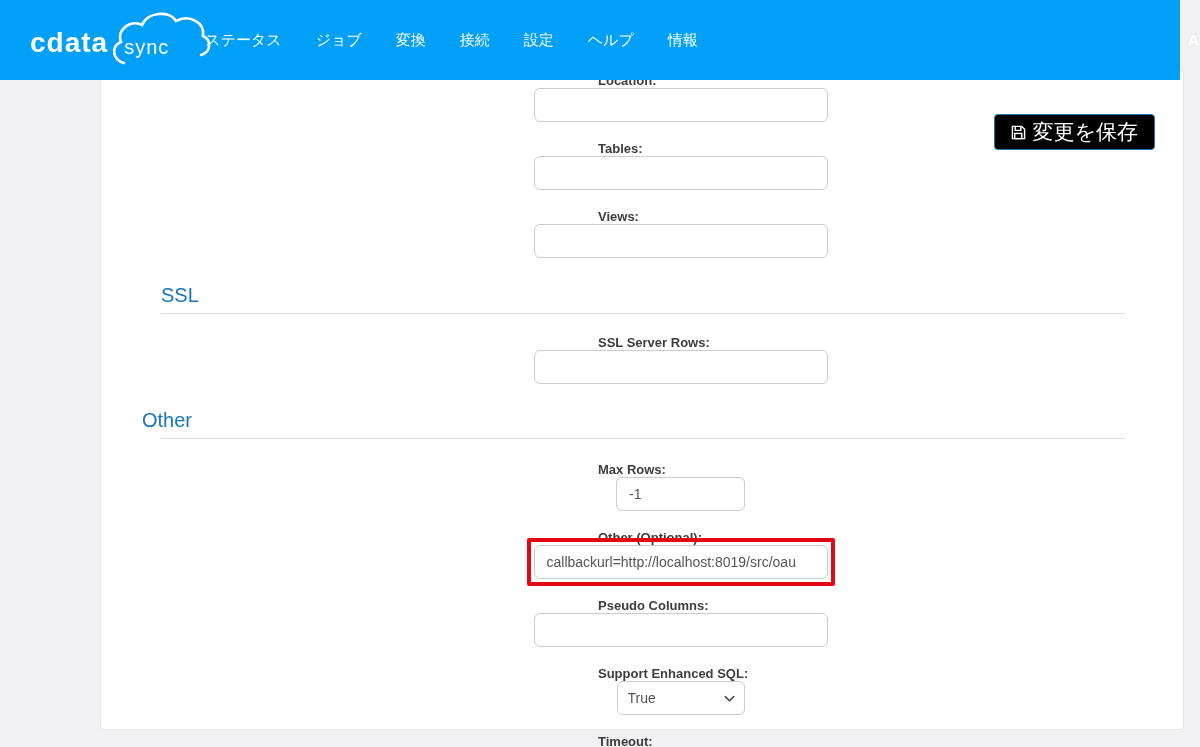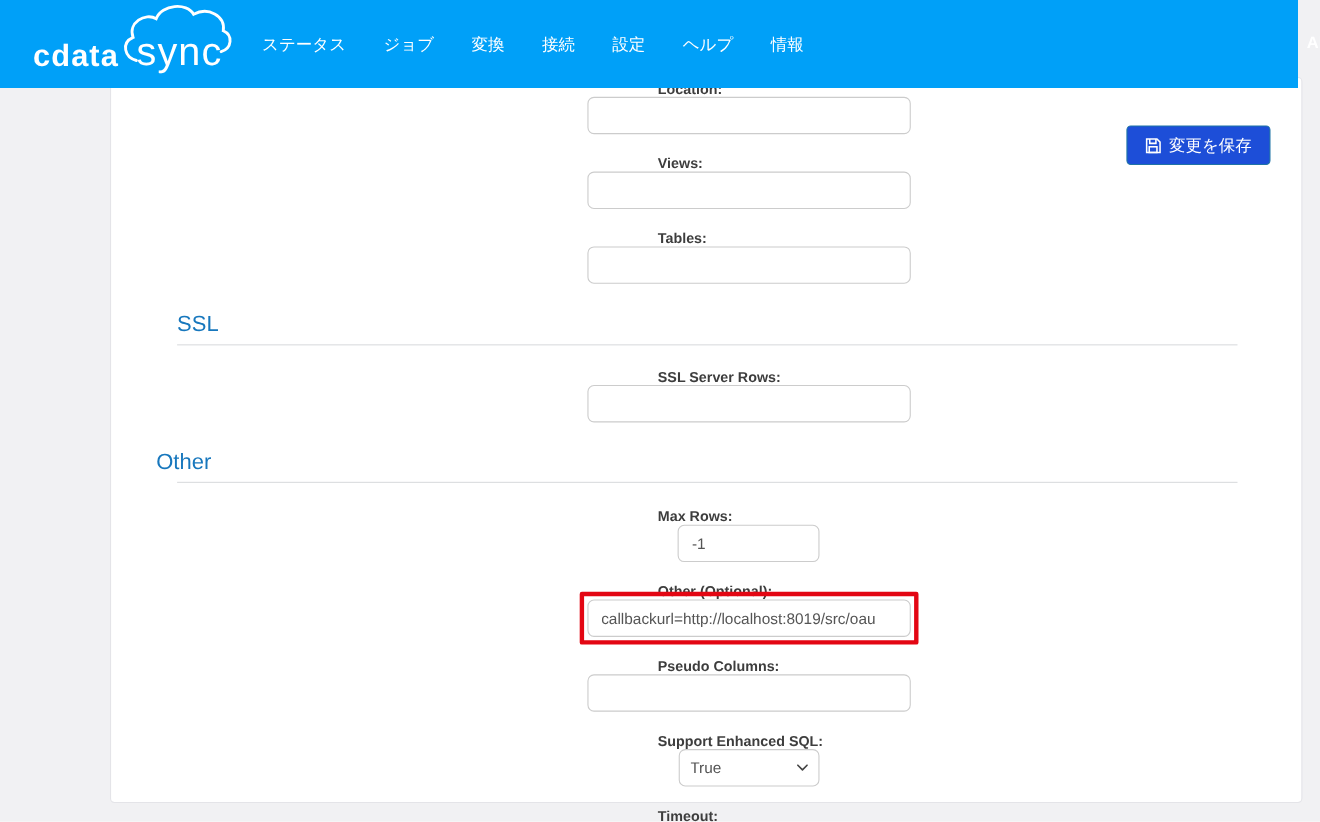"sync" .logo-sync { font-size: 36px -> 20px }
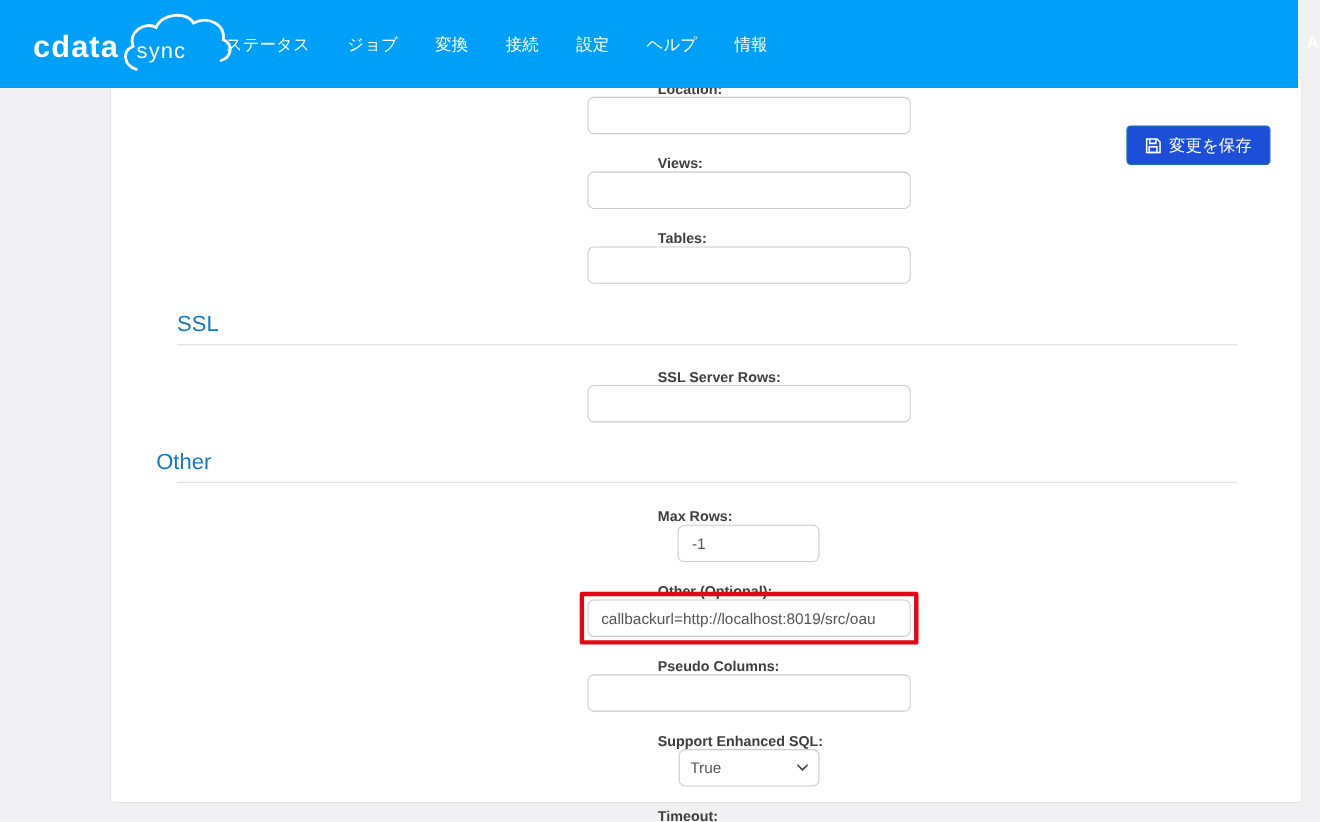"変更を保存" .save-btn { background: #1d4ed8 -> #000000; font-size: 15px -> 21px }
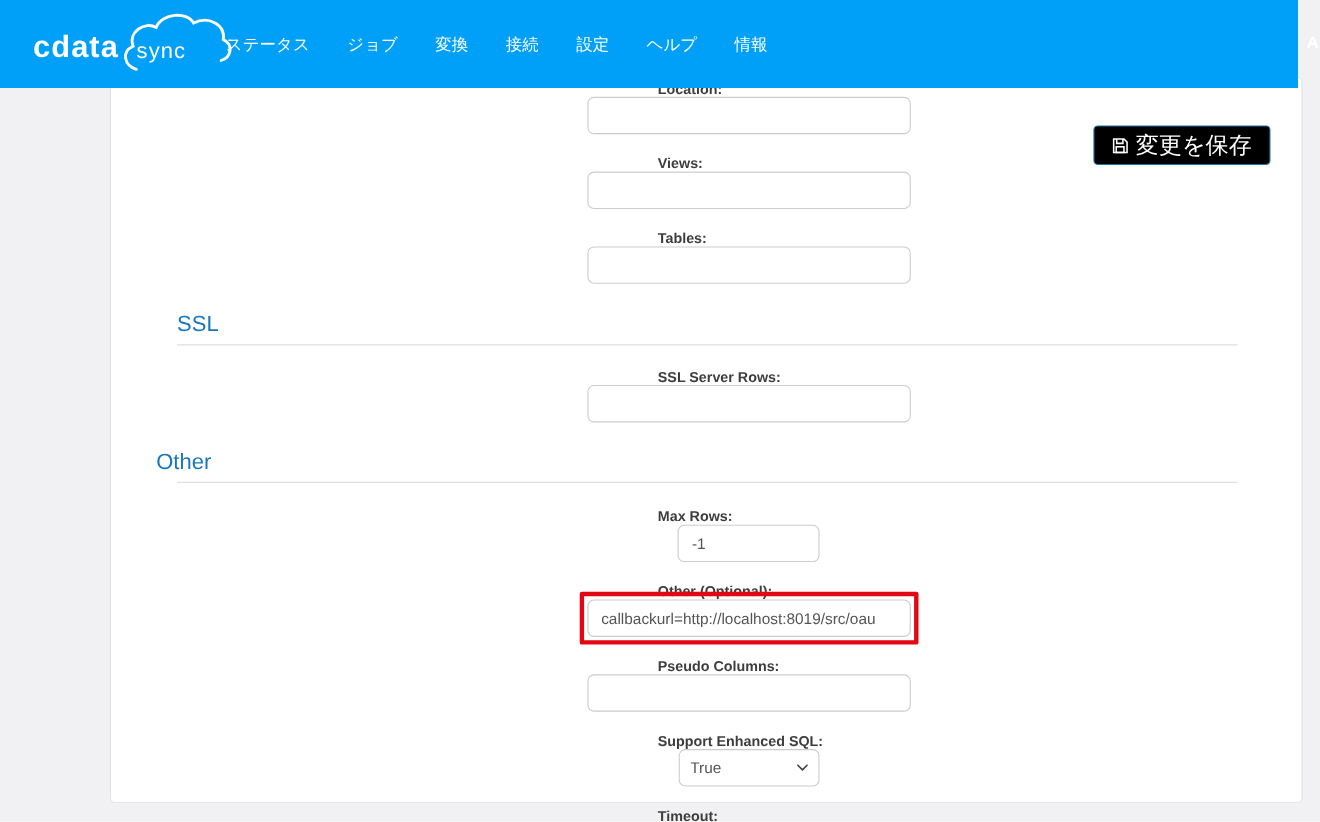"Views:" div.form-row { order: before "Tables:" -> after "Tables:" }
